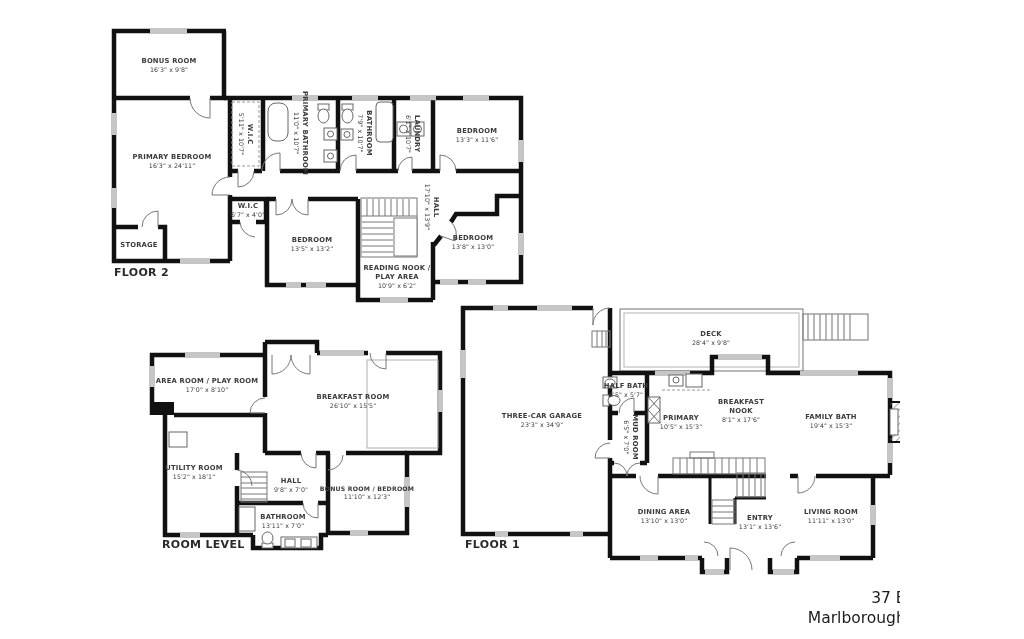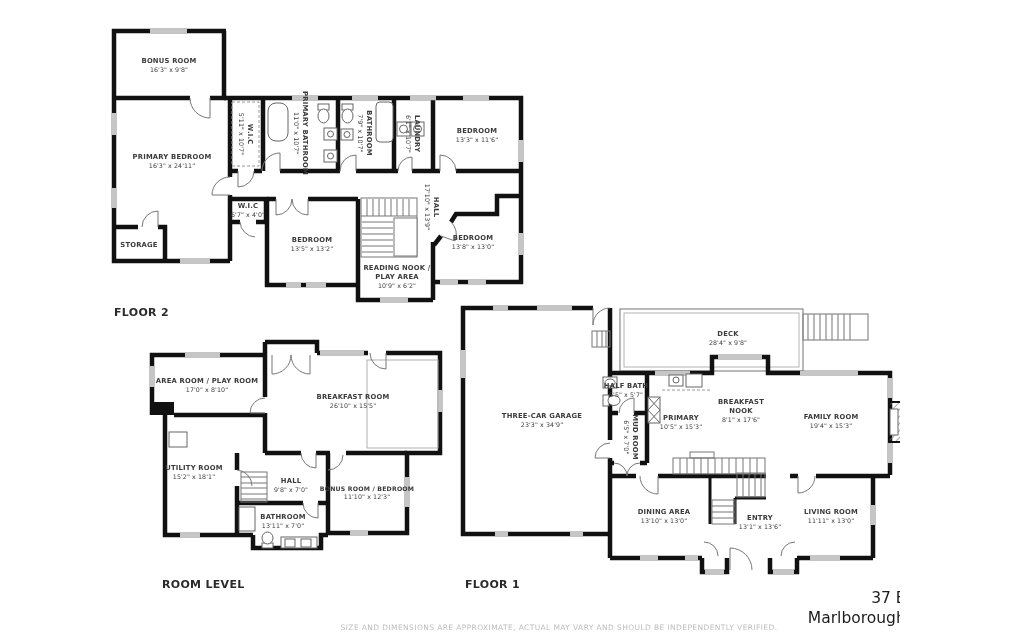"FLOOR 2" .floor-title { margin-top: 40px -> none }
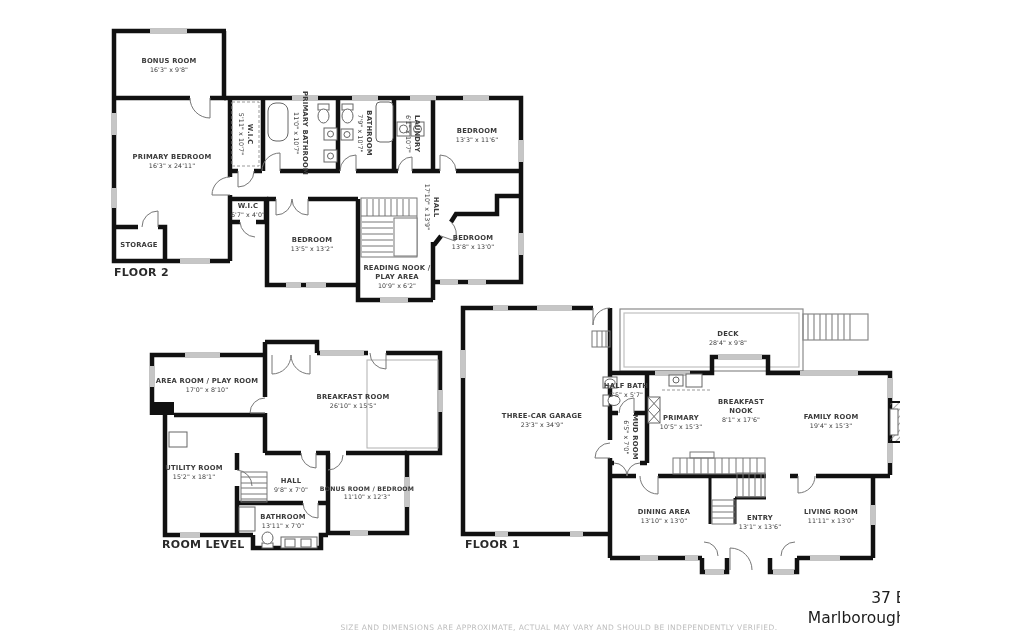"DECK" div.room-label { left: 728px -> 711px }
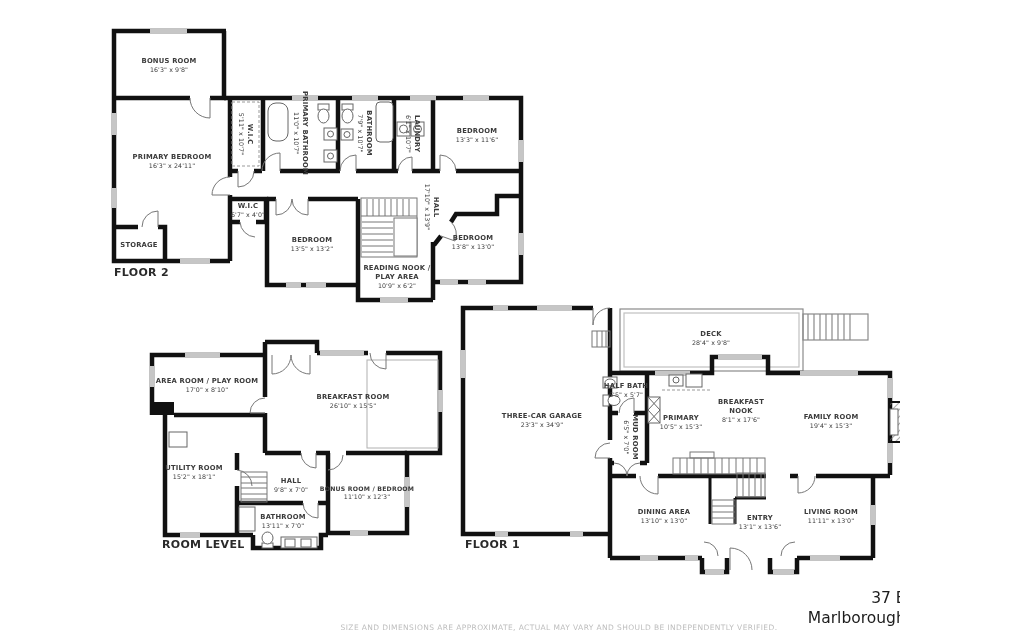"FAMILY ROOM" span.rl { text: ROOM -> BATH }
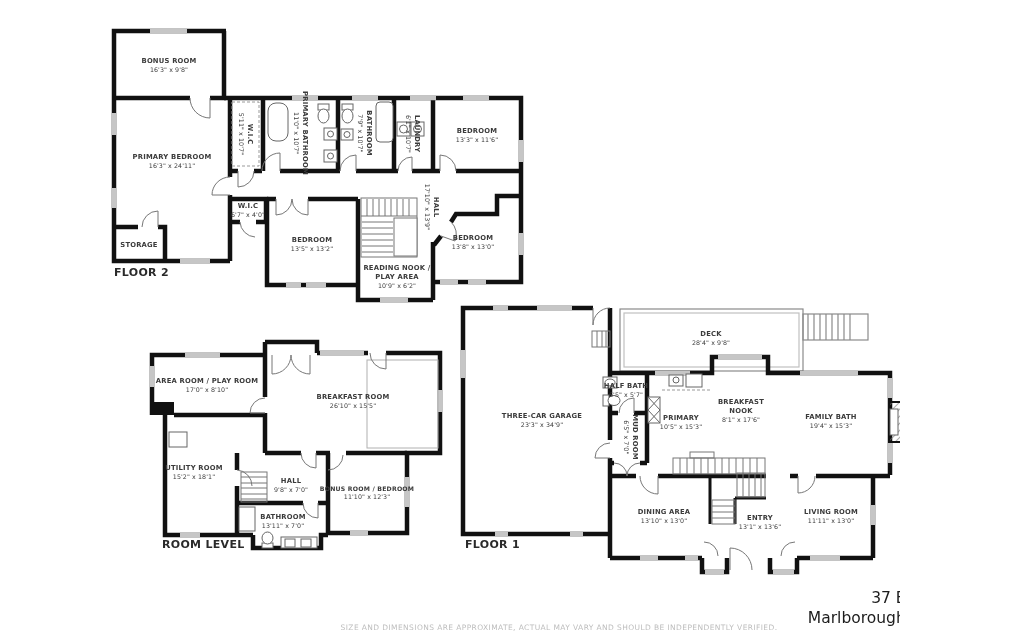"SIZE AND DIMENSIONS ARE APPROXIMATE," div { html: <div>SIZE AND DIMENSIONS ARE APPROXIMATE, ACTUAL MAY VARY AND SHOULD BE INDEPENDENTLY VERIFIED.</div> -> none }
